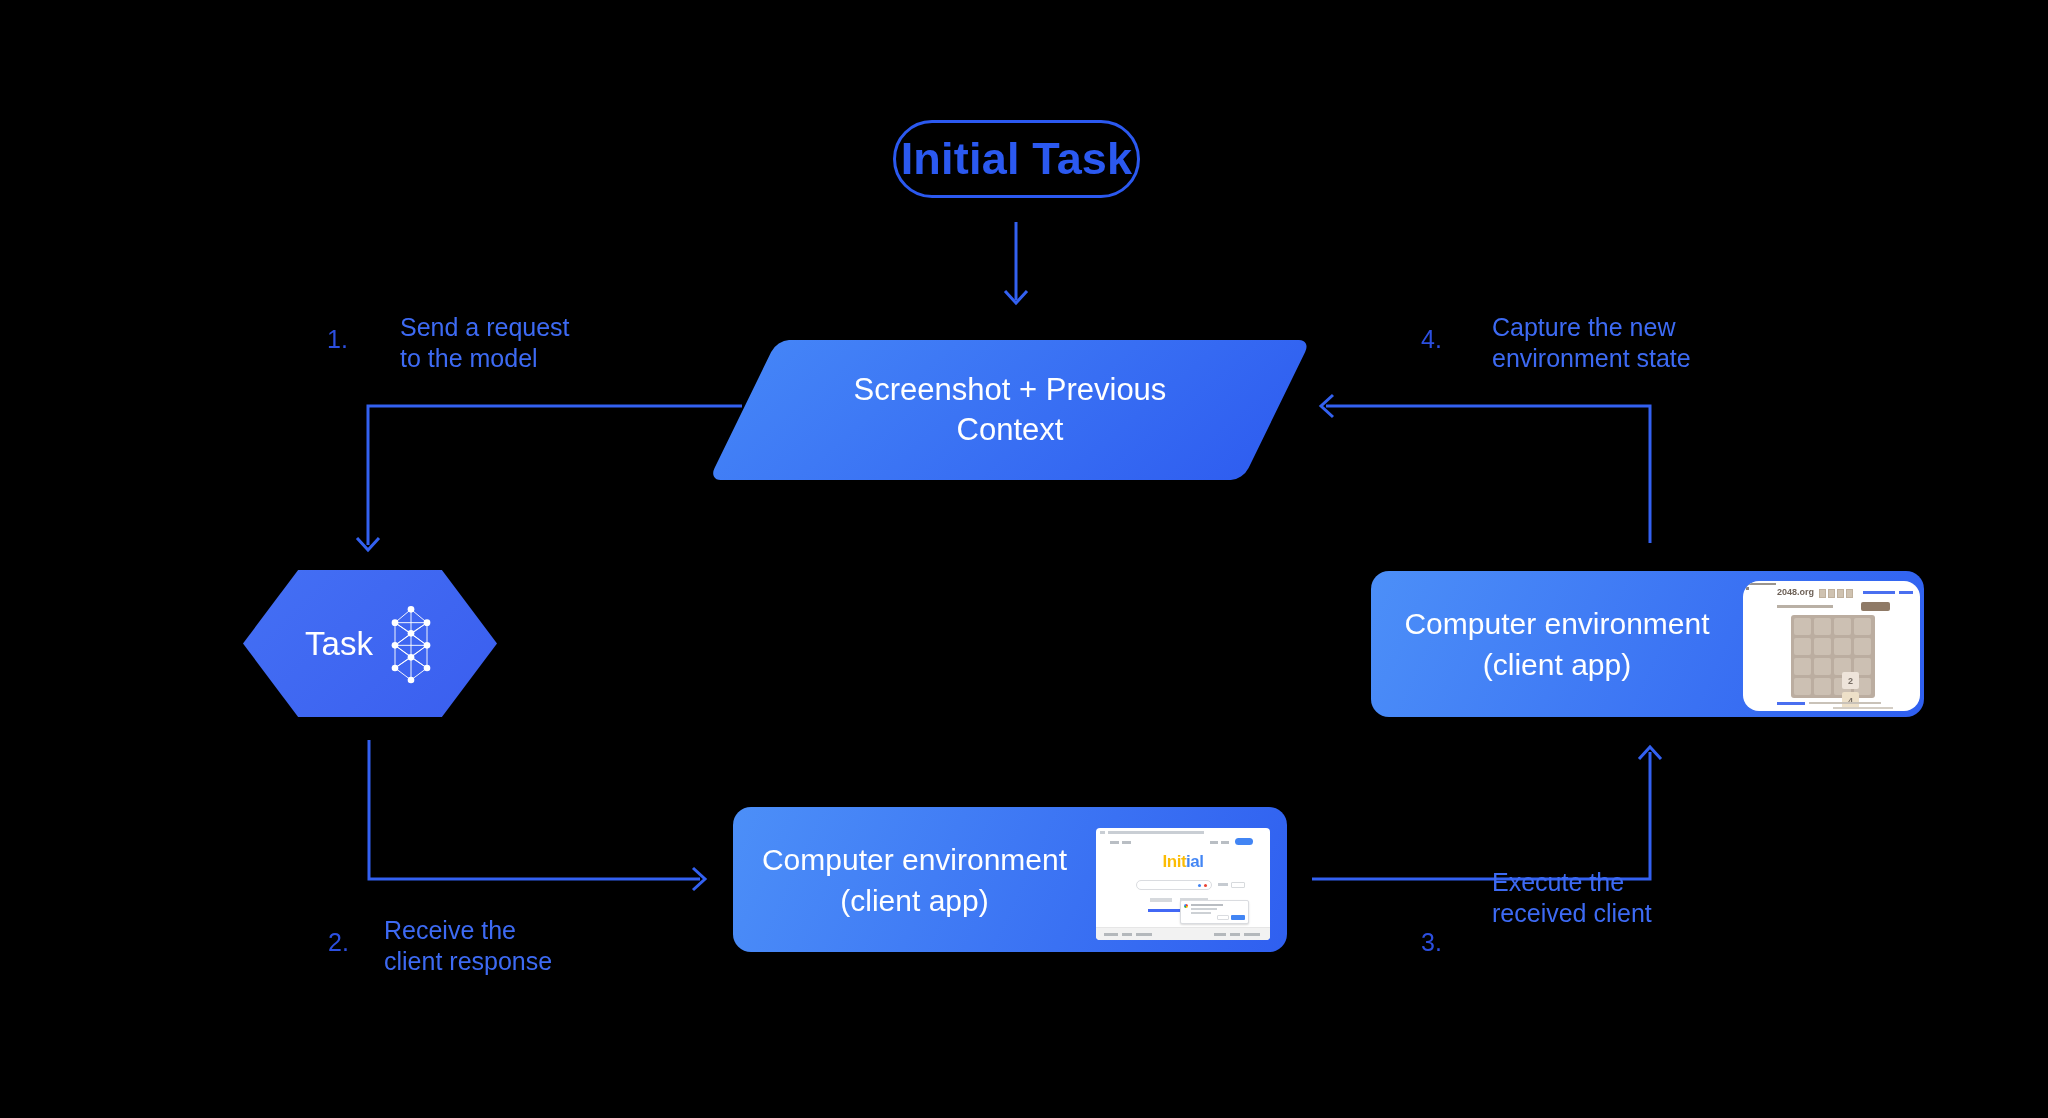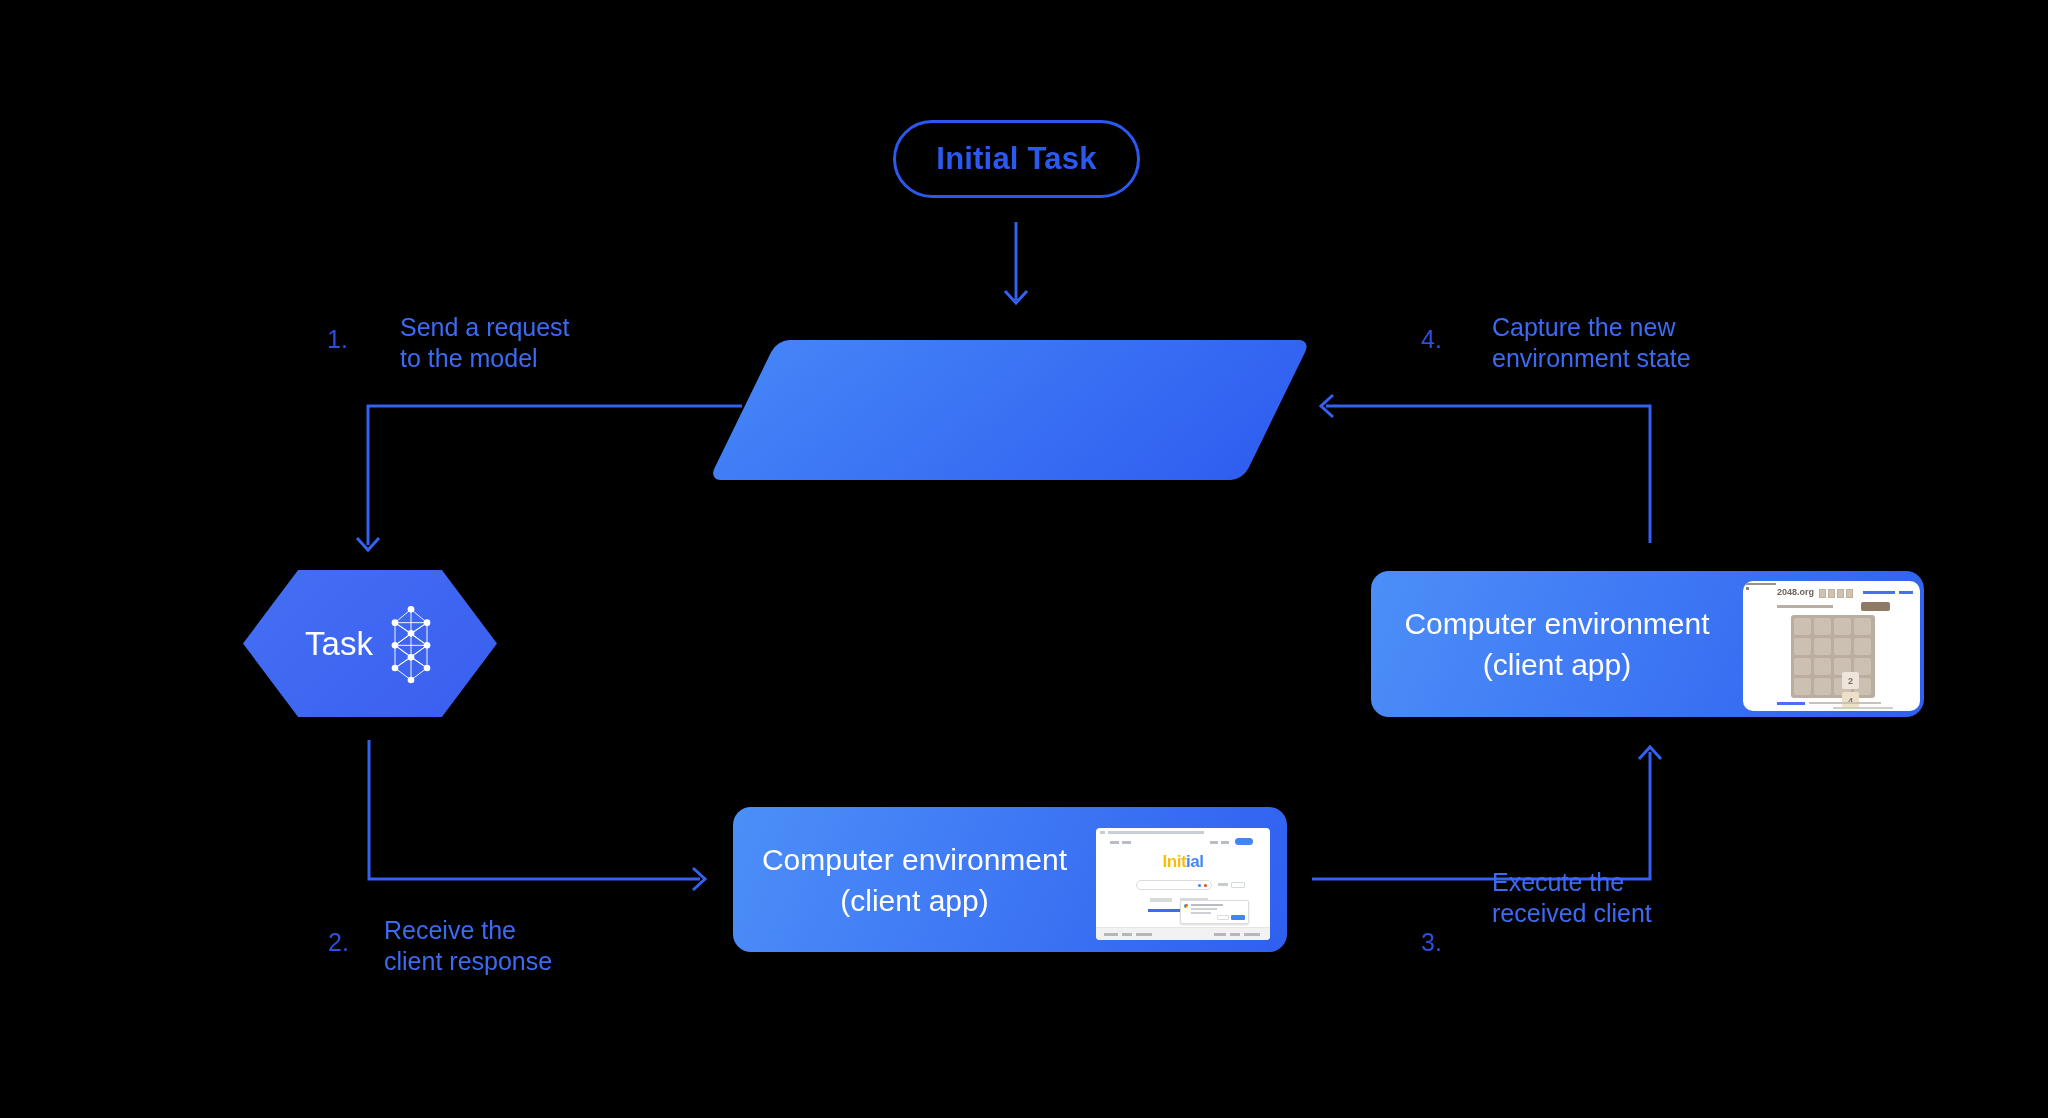"Initial Task" .pill span { font-size: 31px -> 45px }
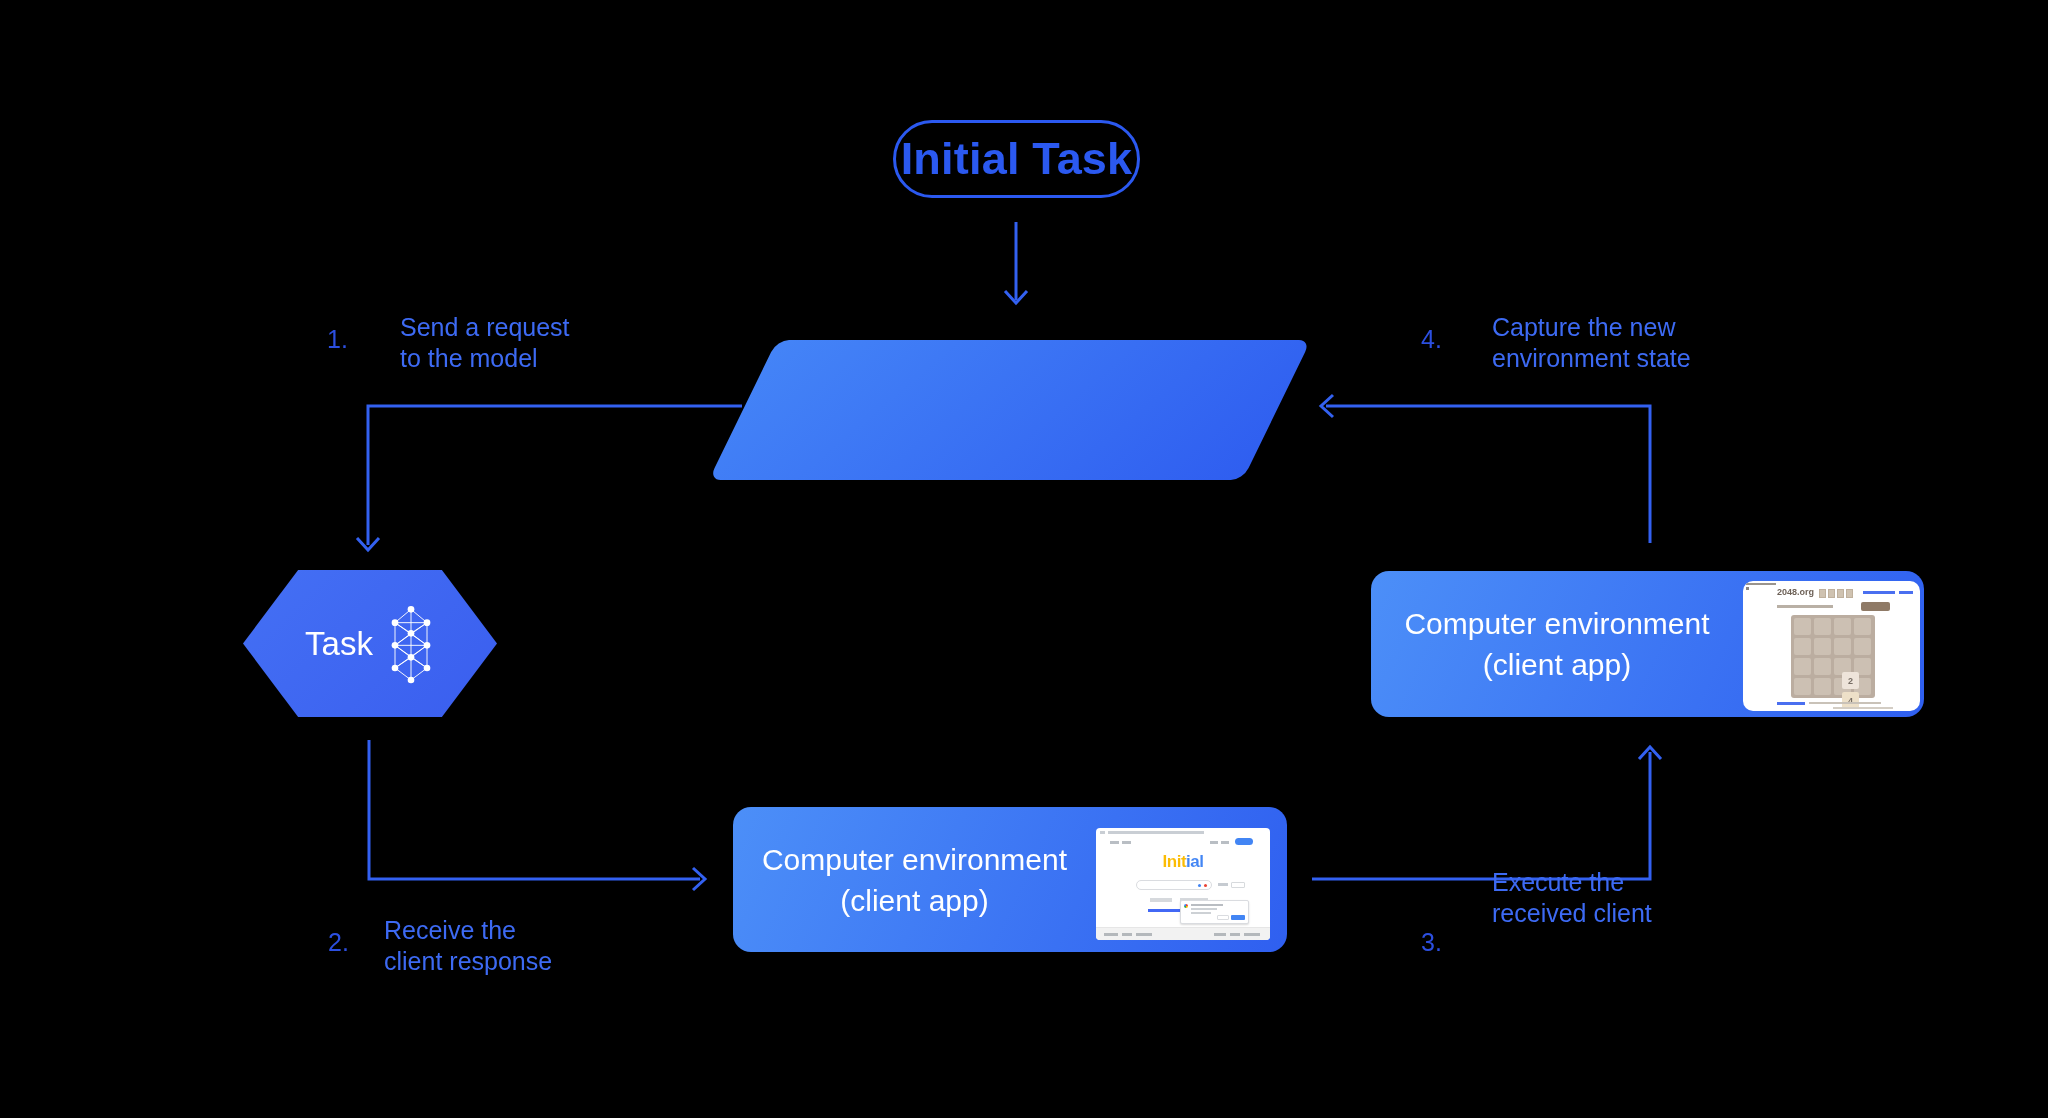"Screenshot + Previous" div.abs { html: none -> <div> <span>Screenshot + Previous</span> <span>Context</span> </div> }
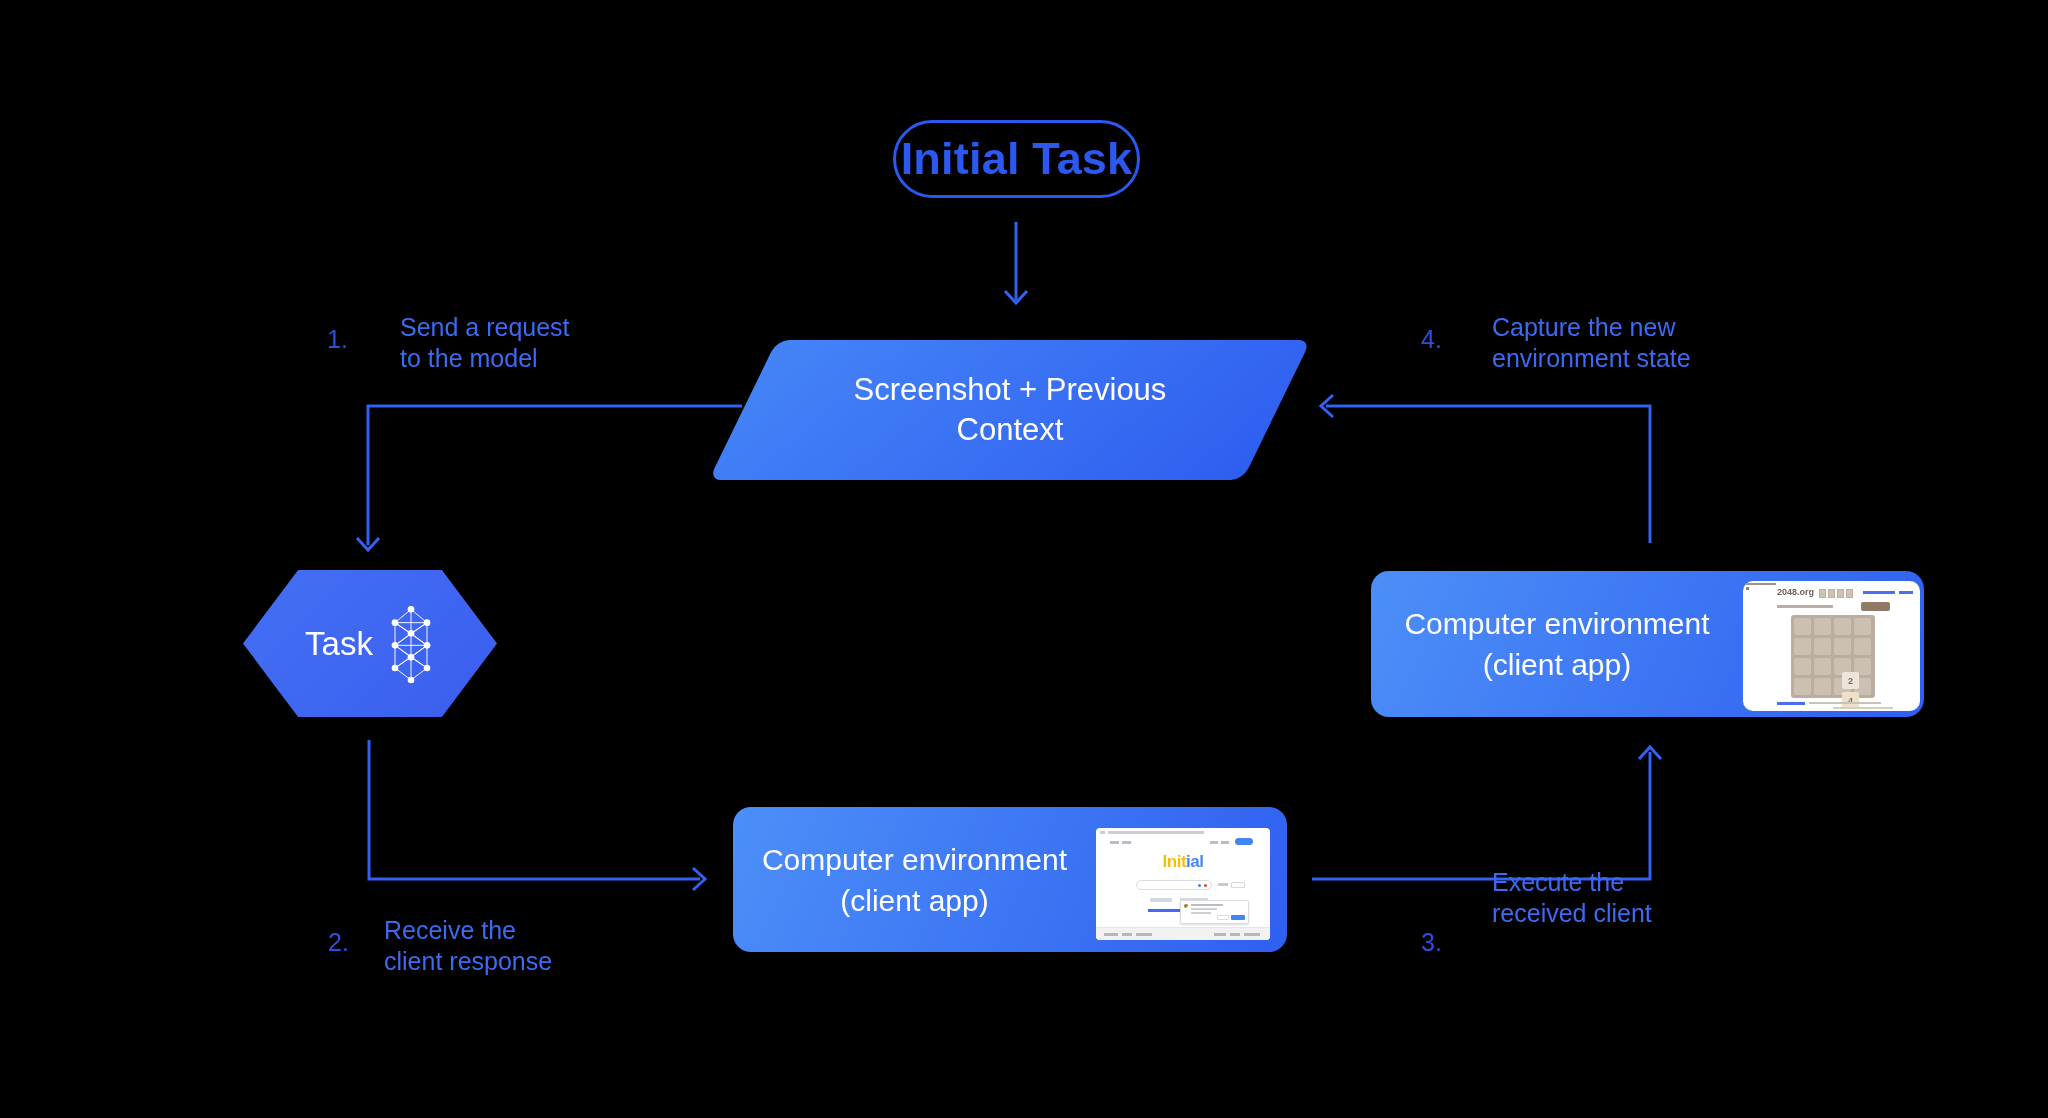"2048.org" .mini { border-radius: 10px -> 16px }
